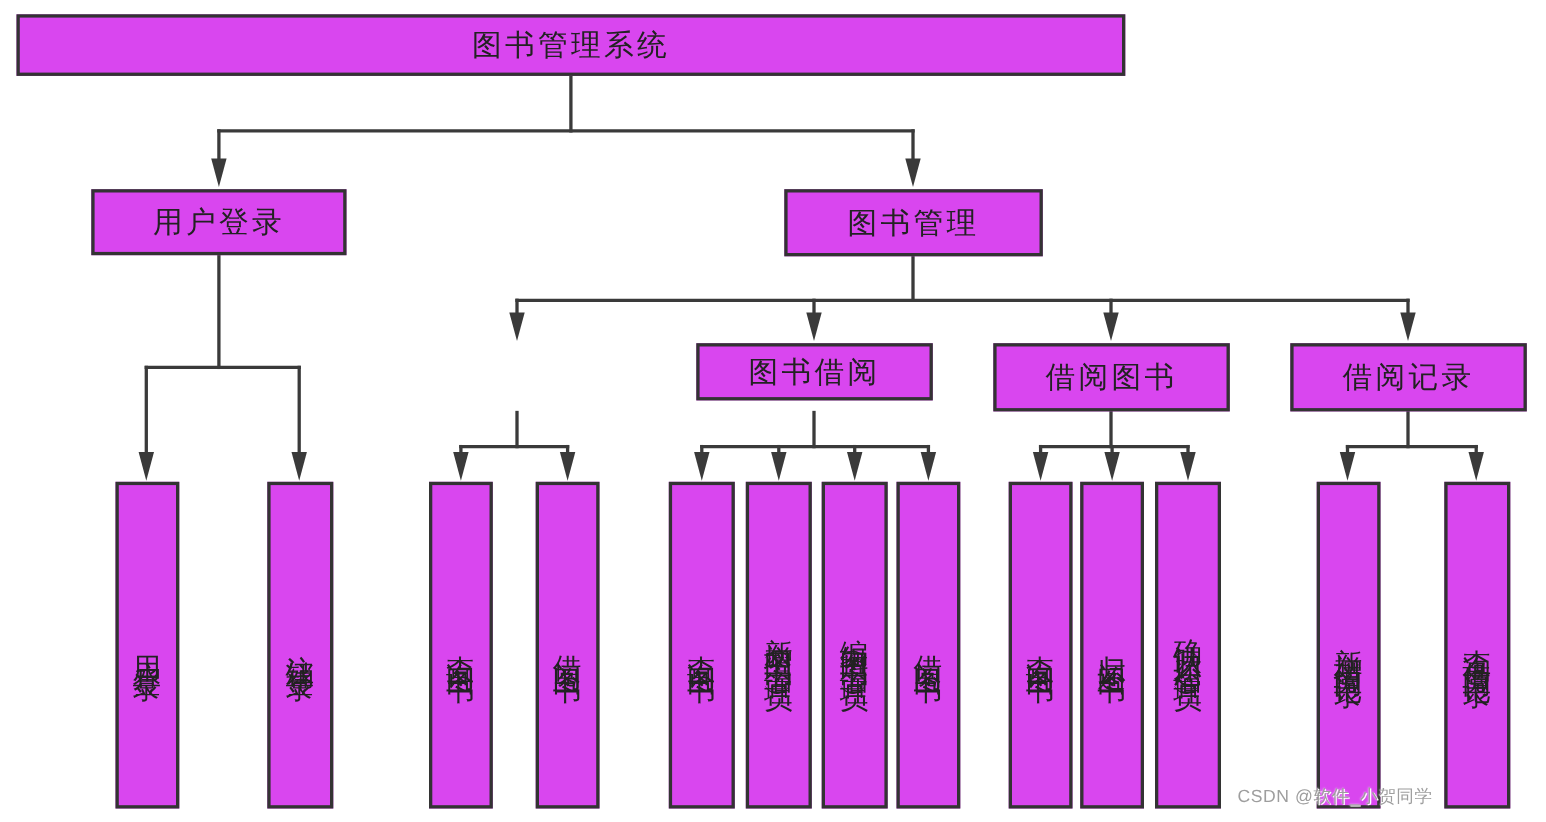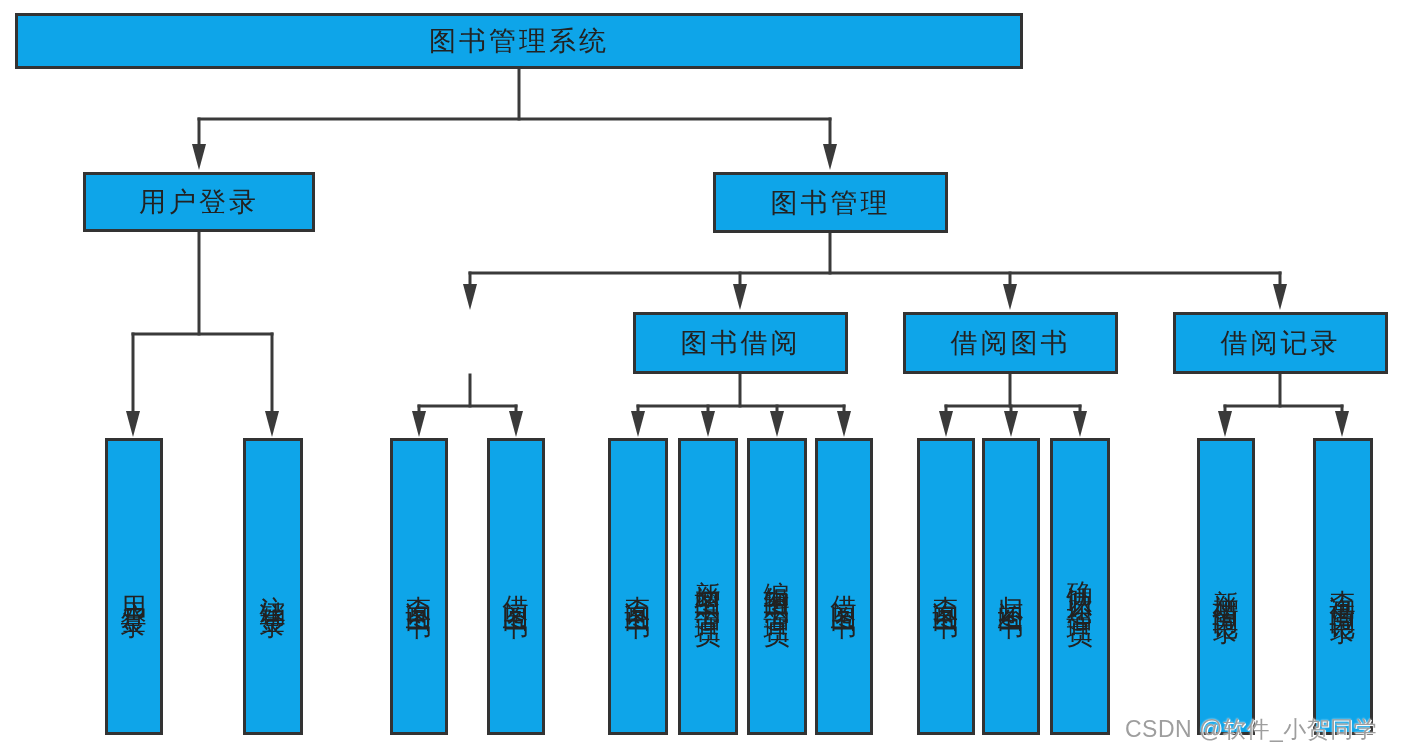"图书管理系统" .node { background: #0ea5e9 -> #d946ef }
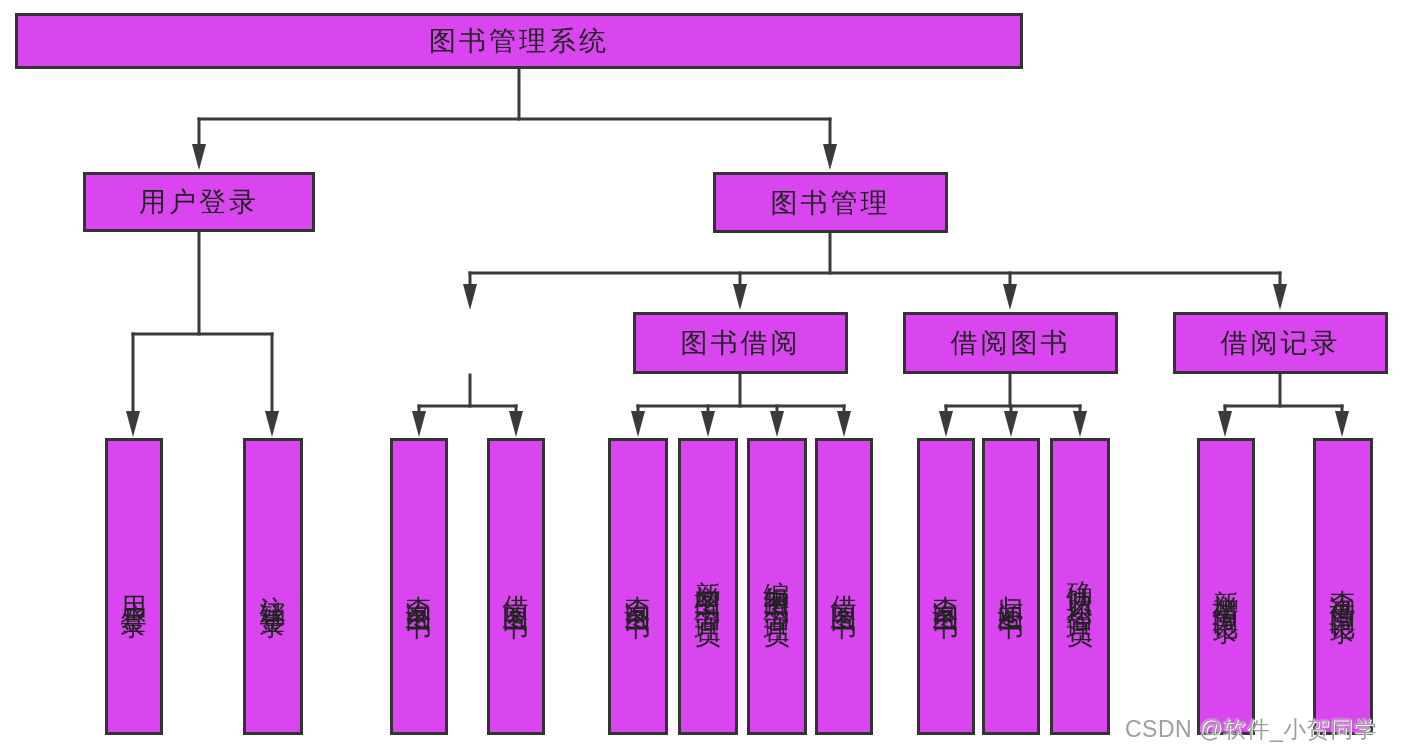"图书借阅" div.node { height: 62px -> 52px }
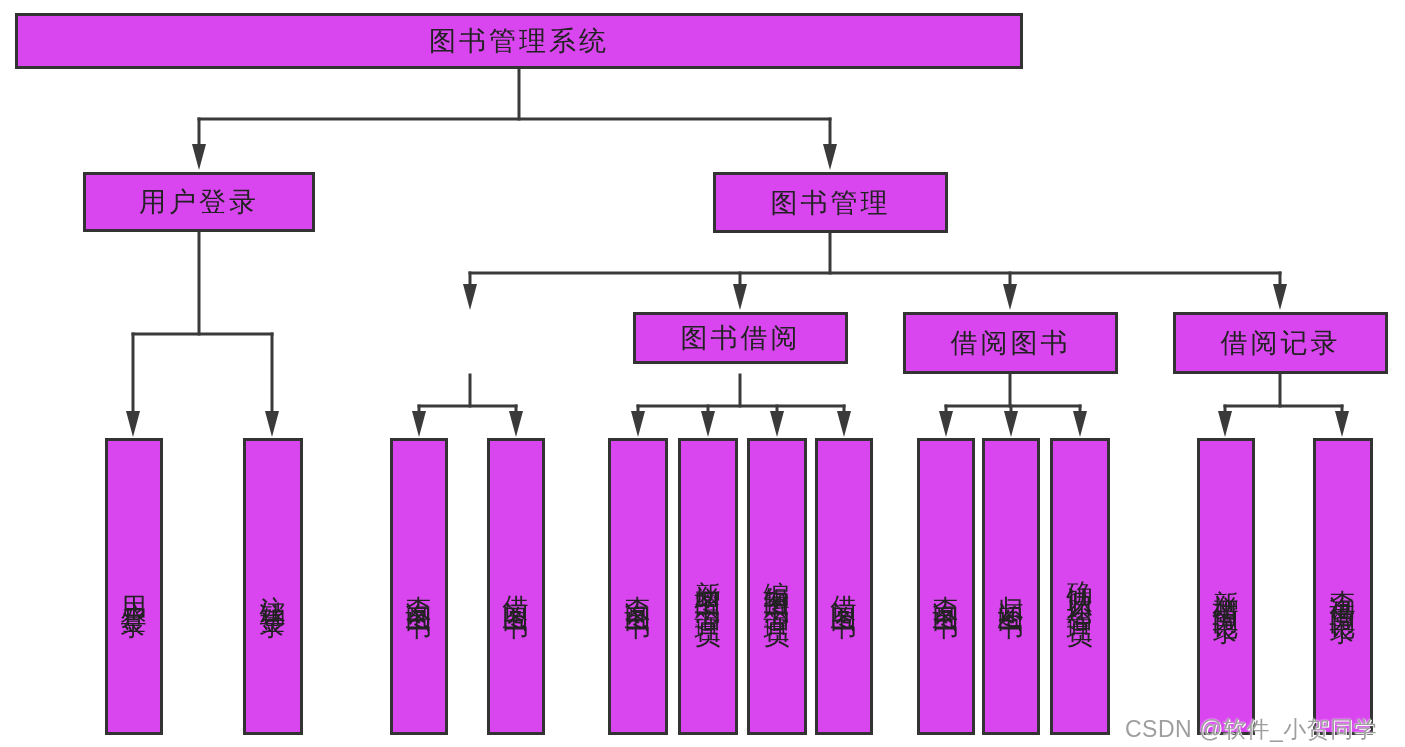"CSDN @软件_小贺同学" .watermark { font-size: 23px -> 16px }
